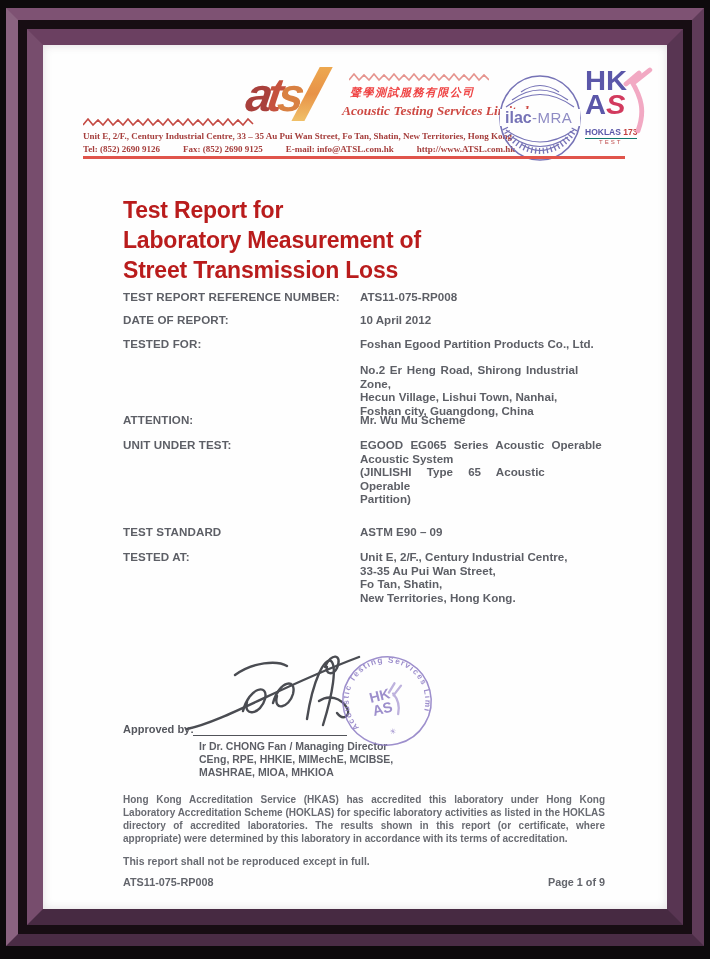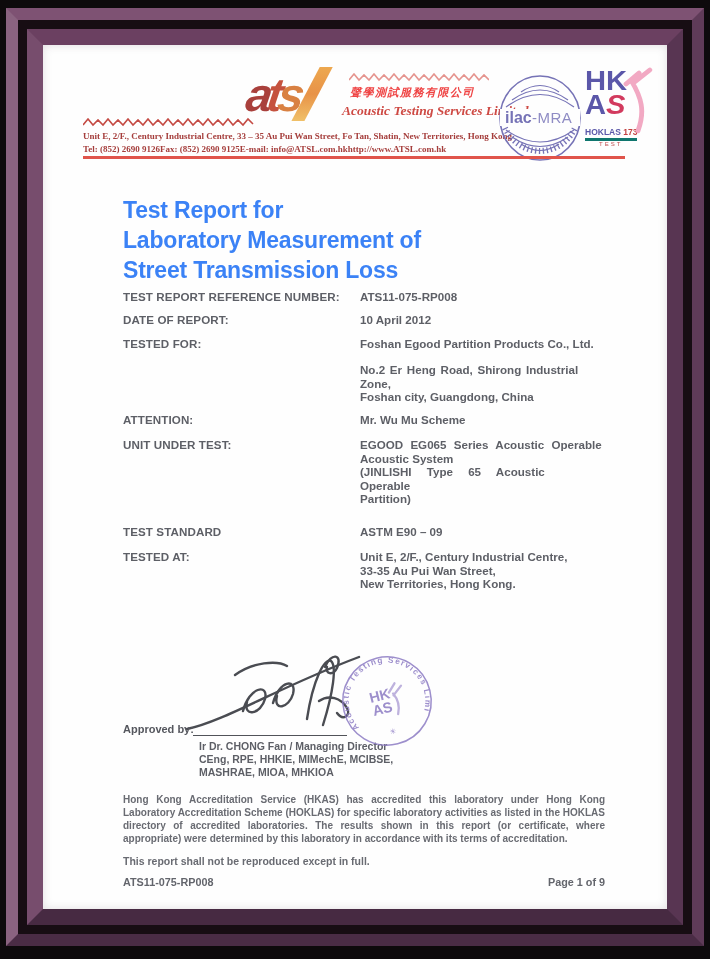"HOKLAS 173" .hoklas { border-bottom: 3px solid #0f766e -> 1px solid #0f766e }
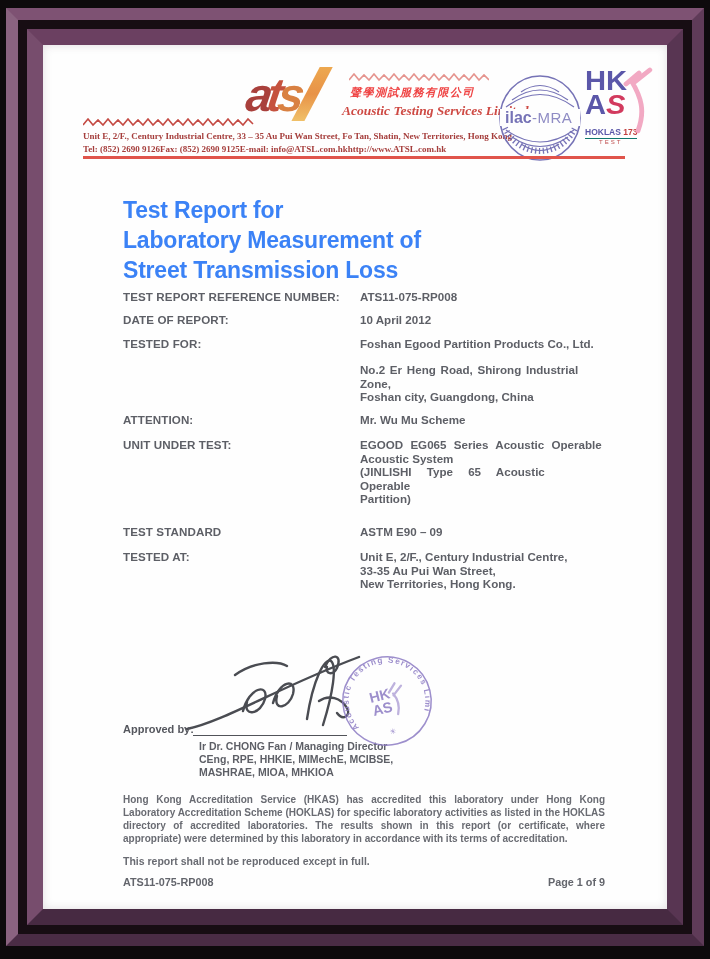"Tel: (852) 2690 9126" .hdr-contact span { margin-right: 0 -> 23px }
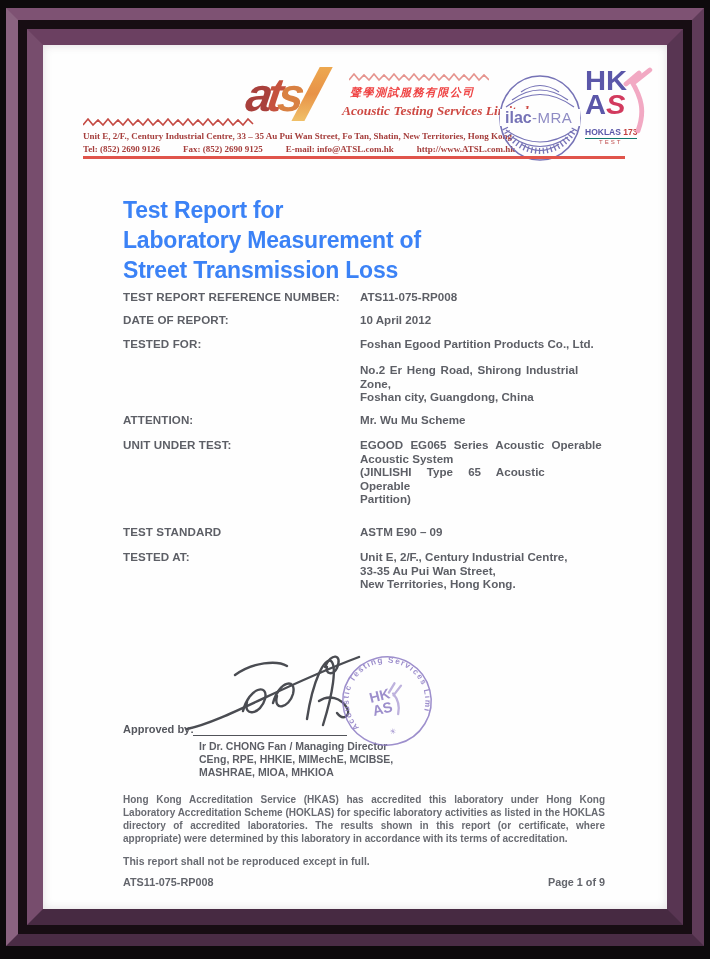"Test Report for" .title { color: #3b82f6 -> #b91c1c }
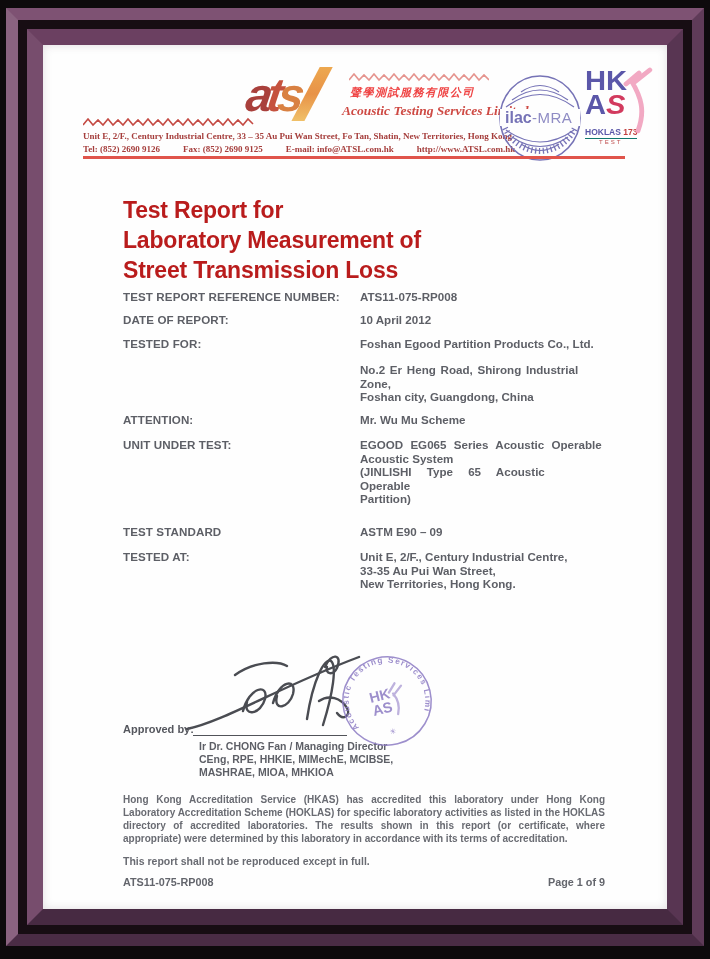"Hecun Village, Lishui Town, Nanhai," div { html: none -> <div>Hecun Village, Lishui Town, Nanhai,</div> }
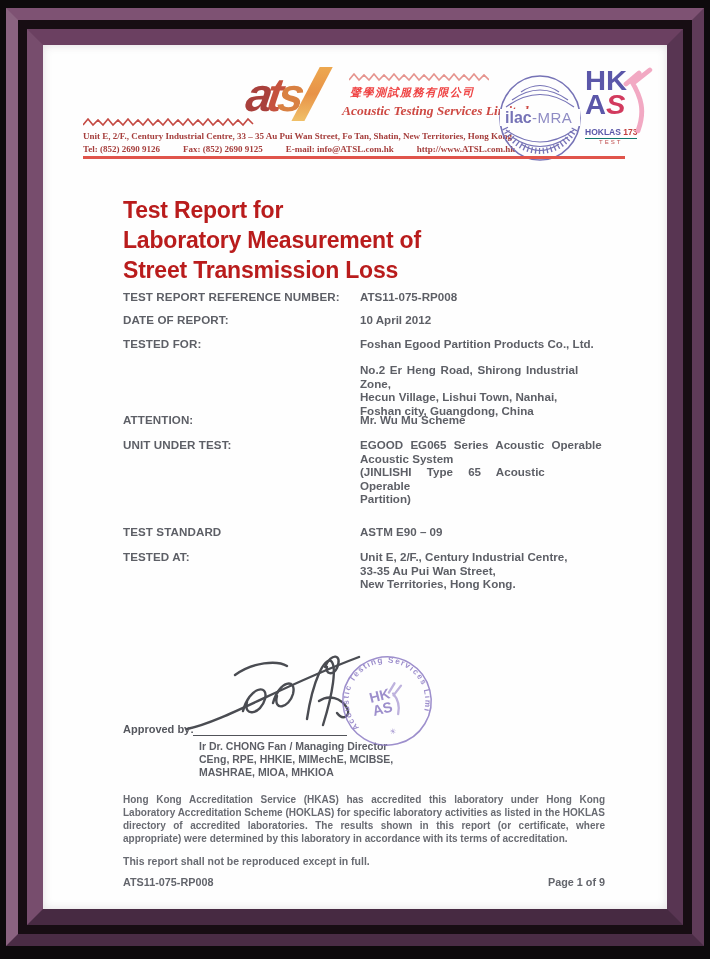"Fo Tan, Shatin," div { html: none -> <div>Fo Tan, Shatin,</div> }
